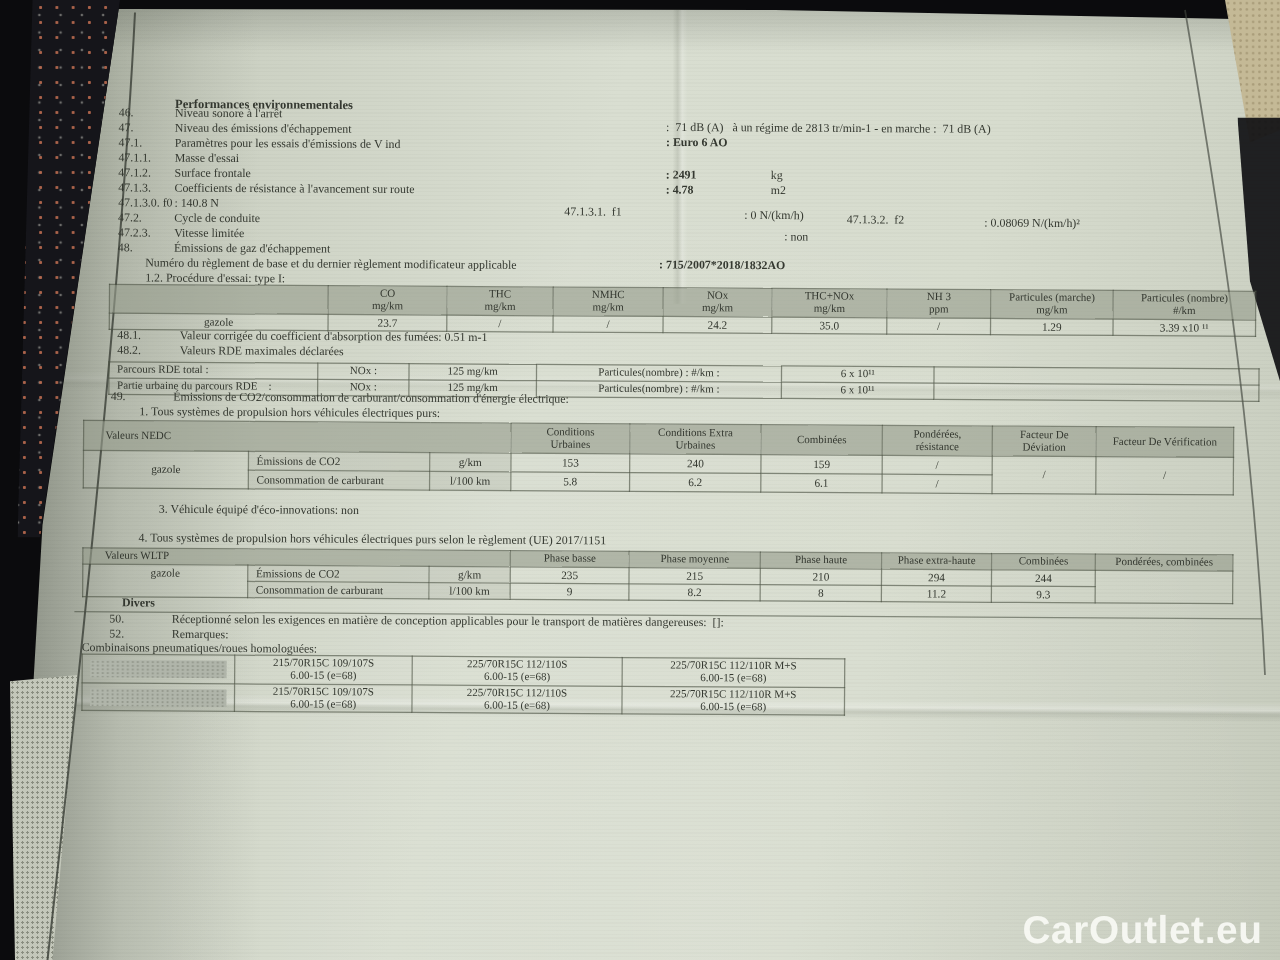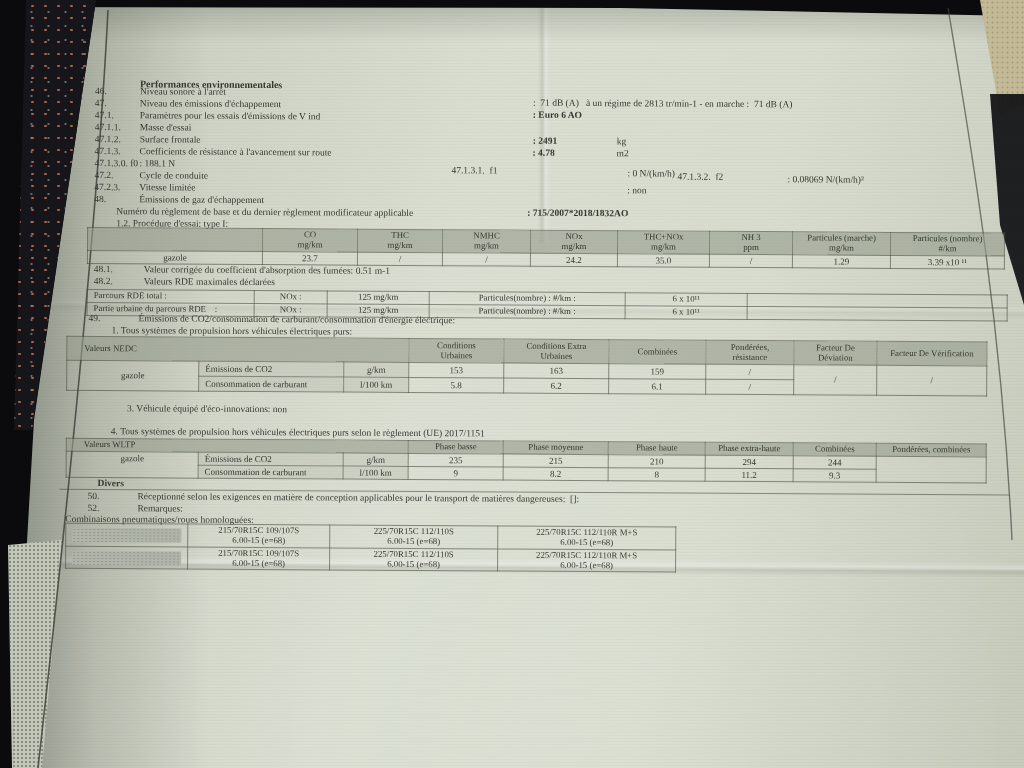": 188.1 N" span { text: 188.1 -> 140.8 }
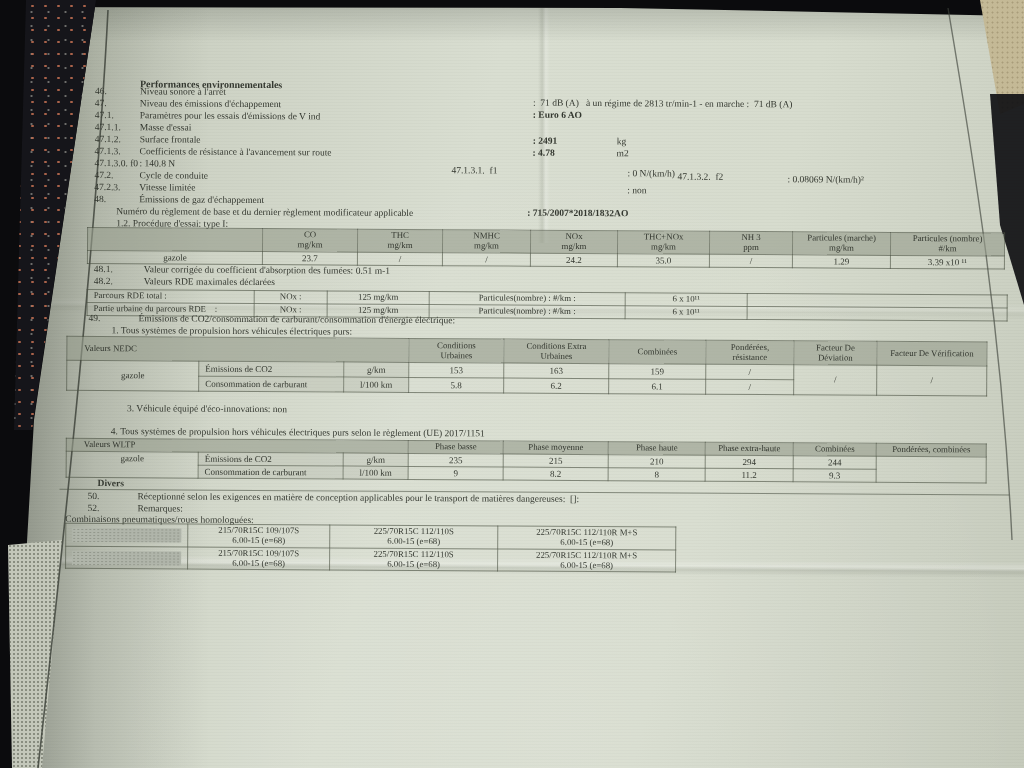": 0 N/(km/h)" div.t { left: 628px -> 596px }
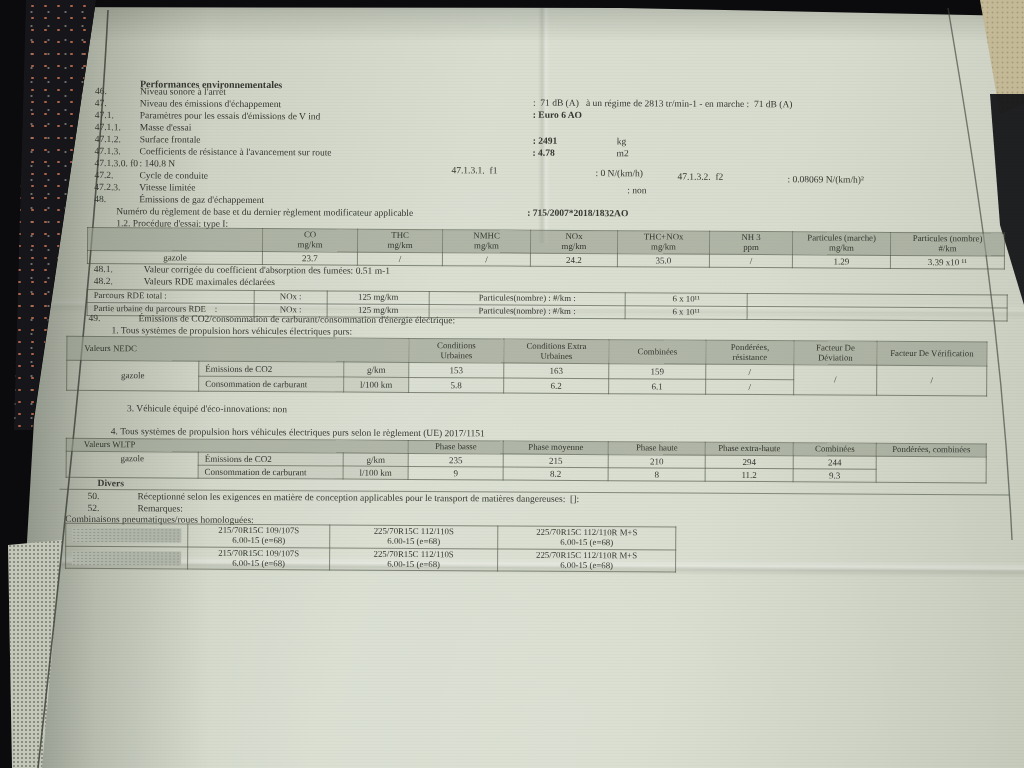"163" td { text: 163 -> 240 }
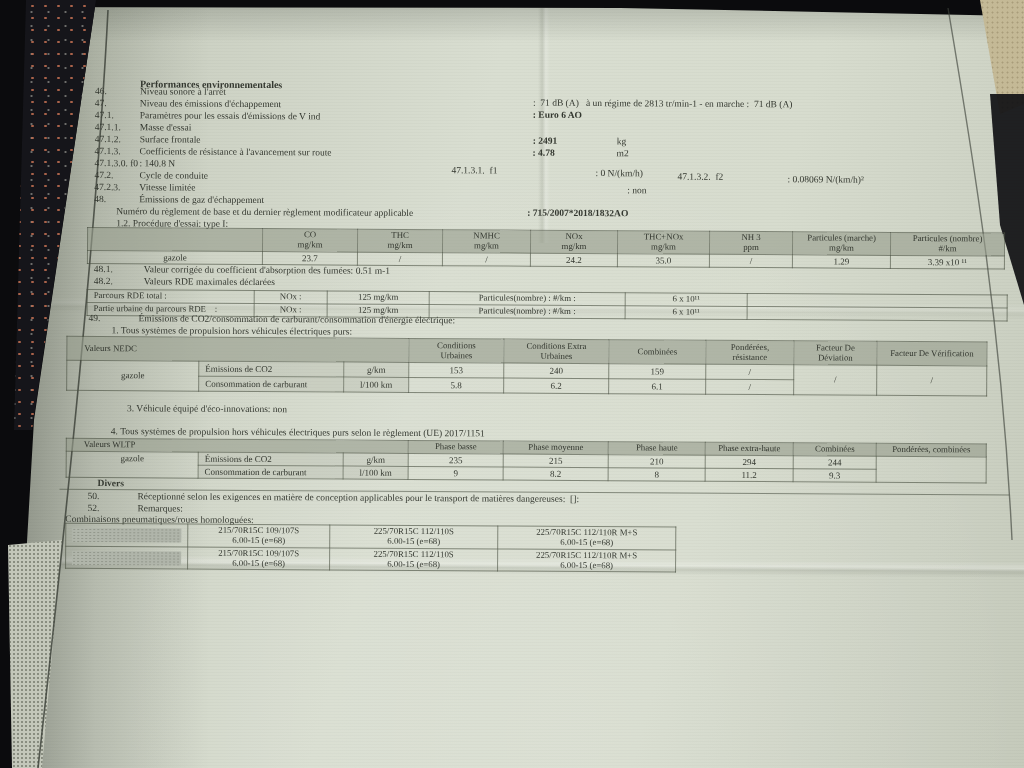"CarOutlet.eu" div.watermark { html: none -> <div>CarOutlet.eu</div> }
